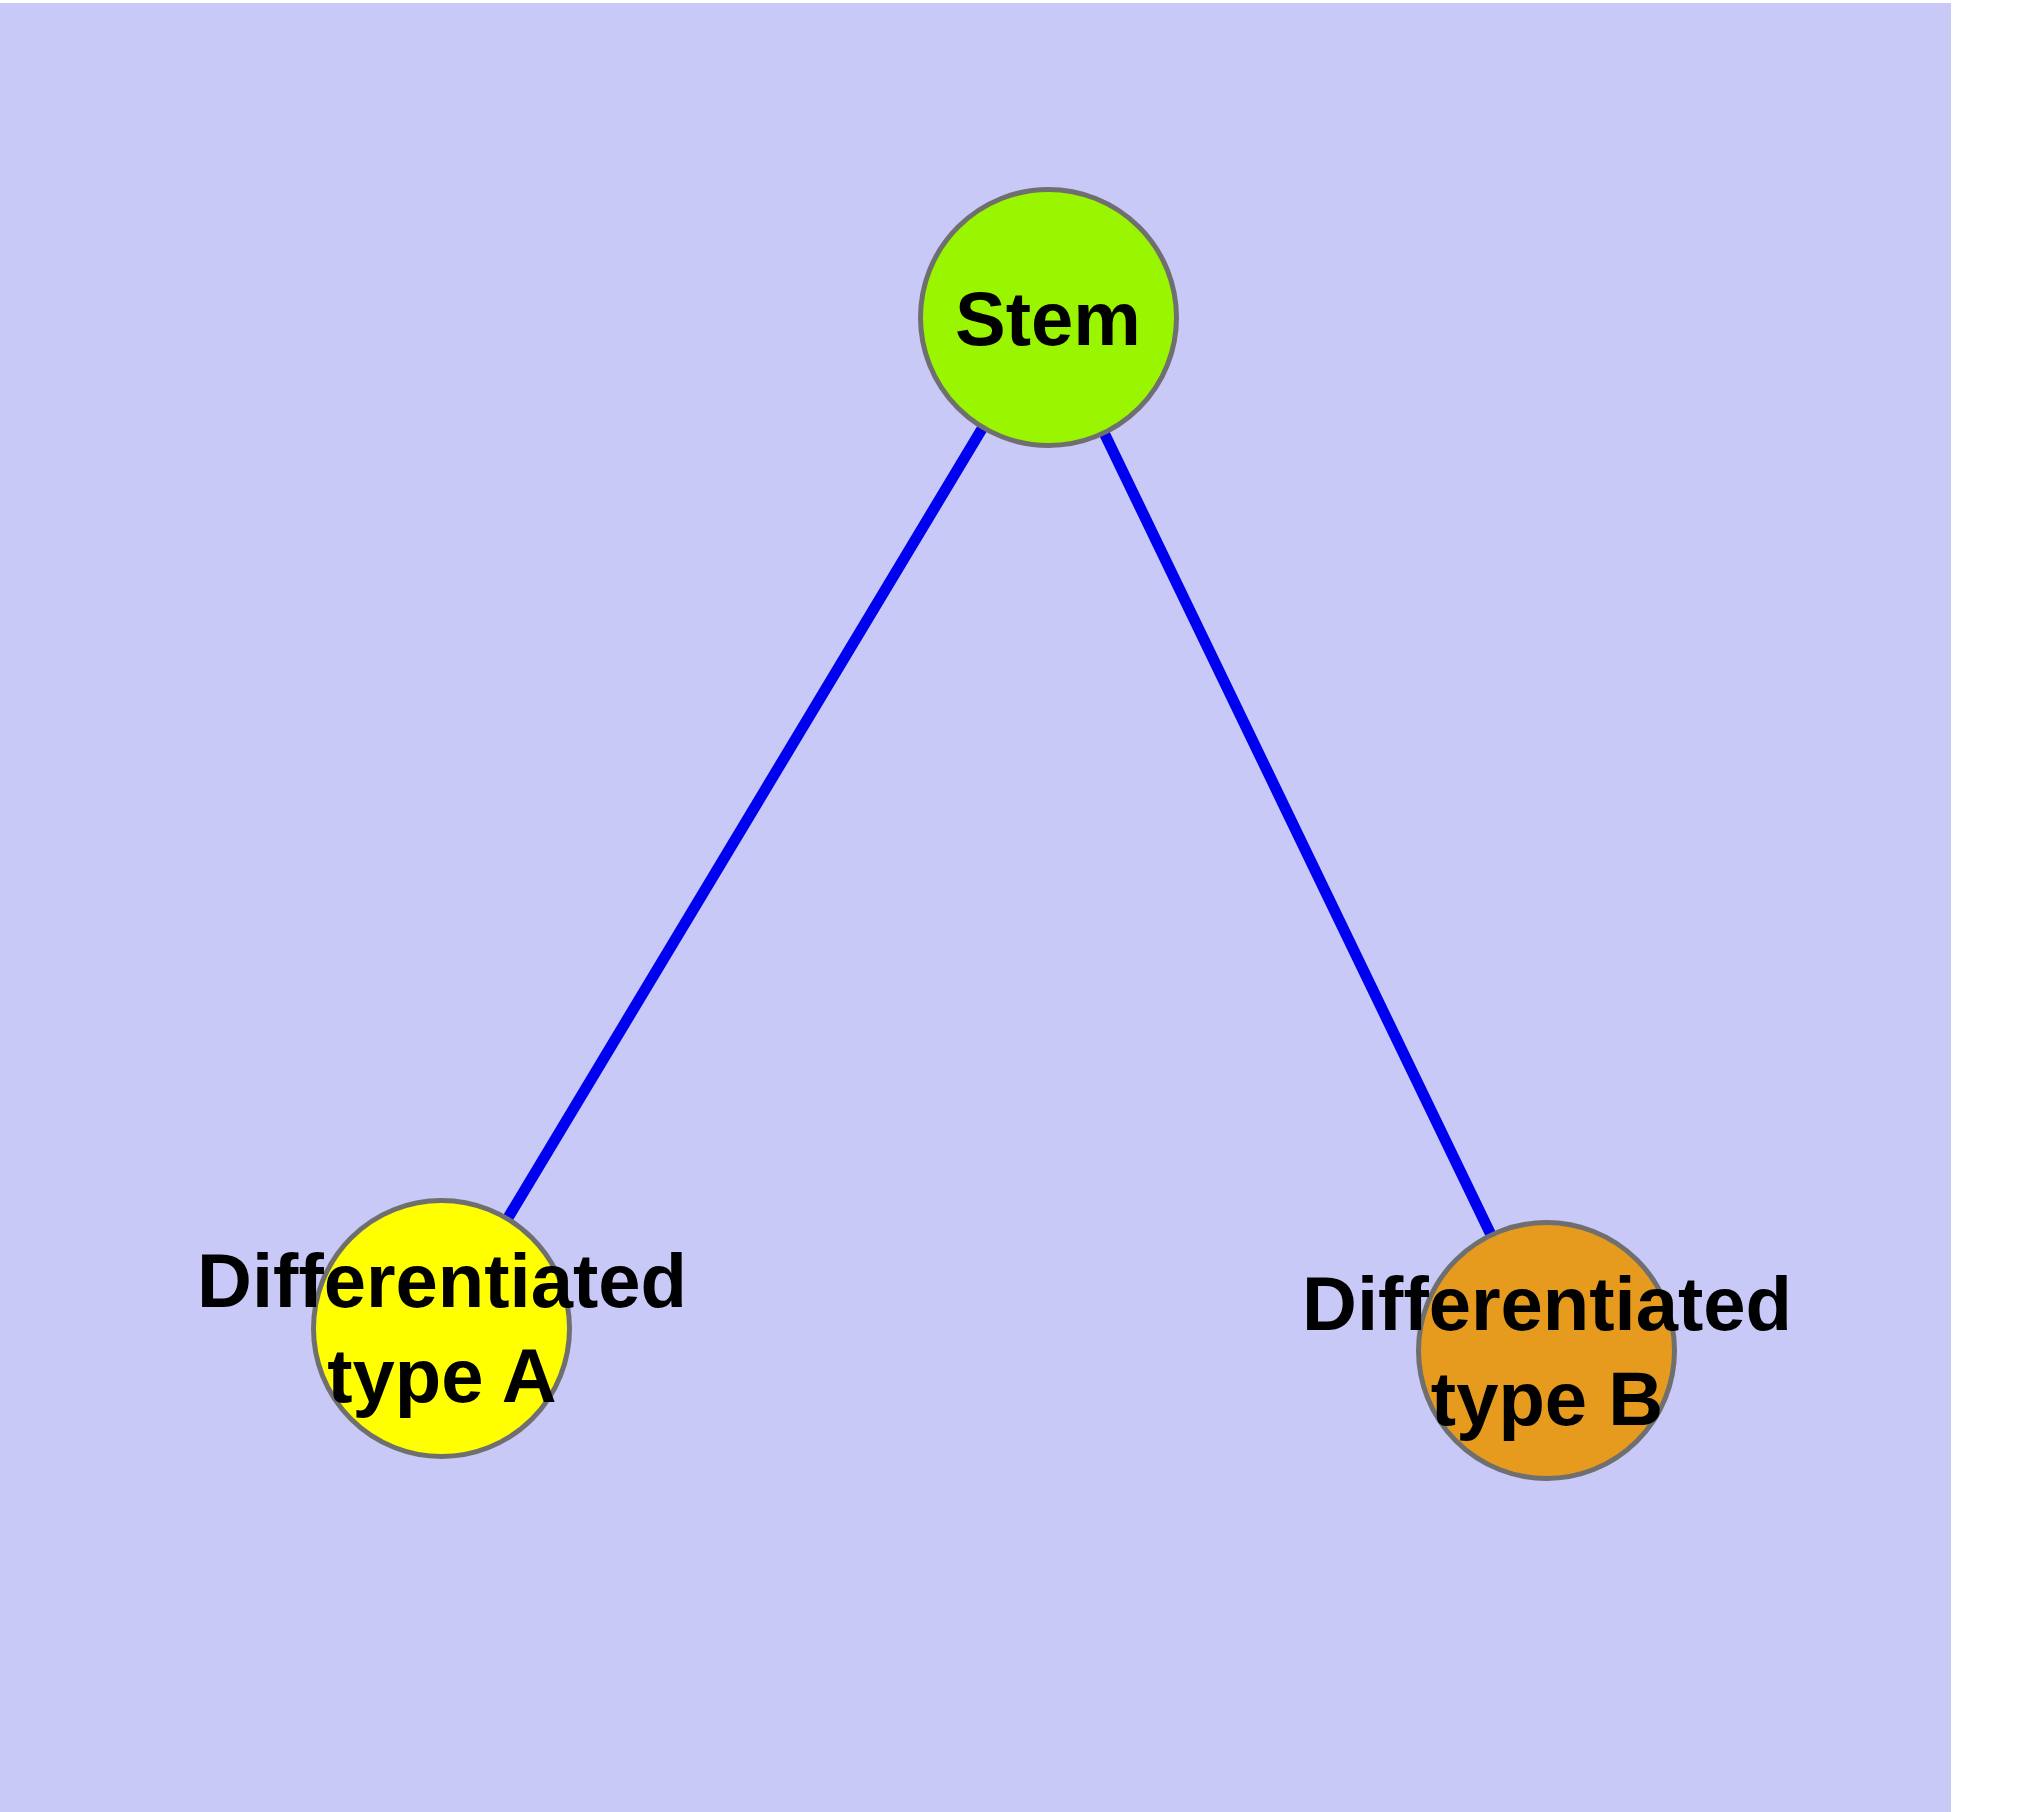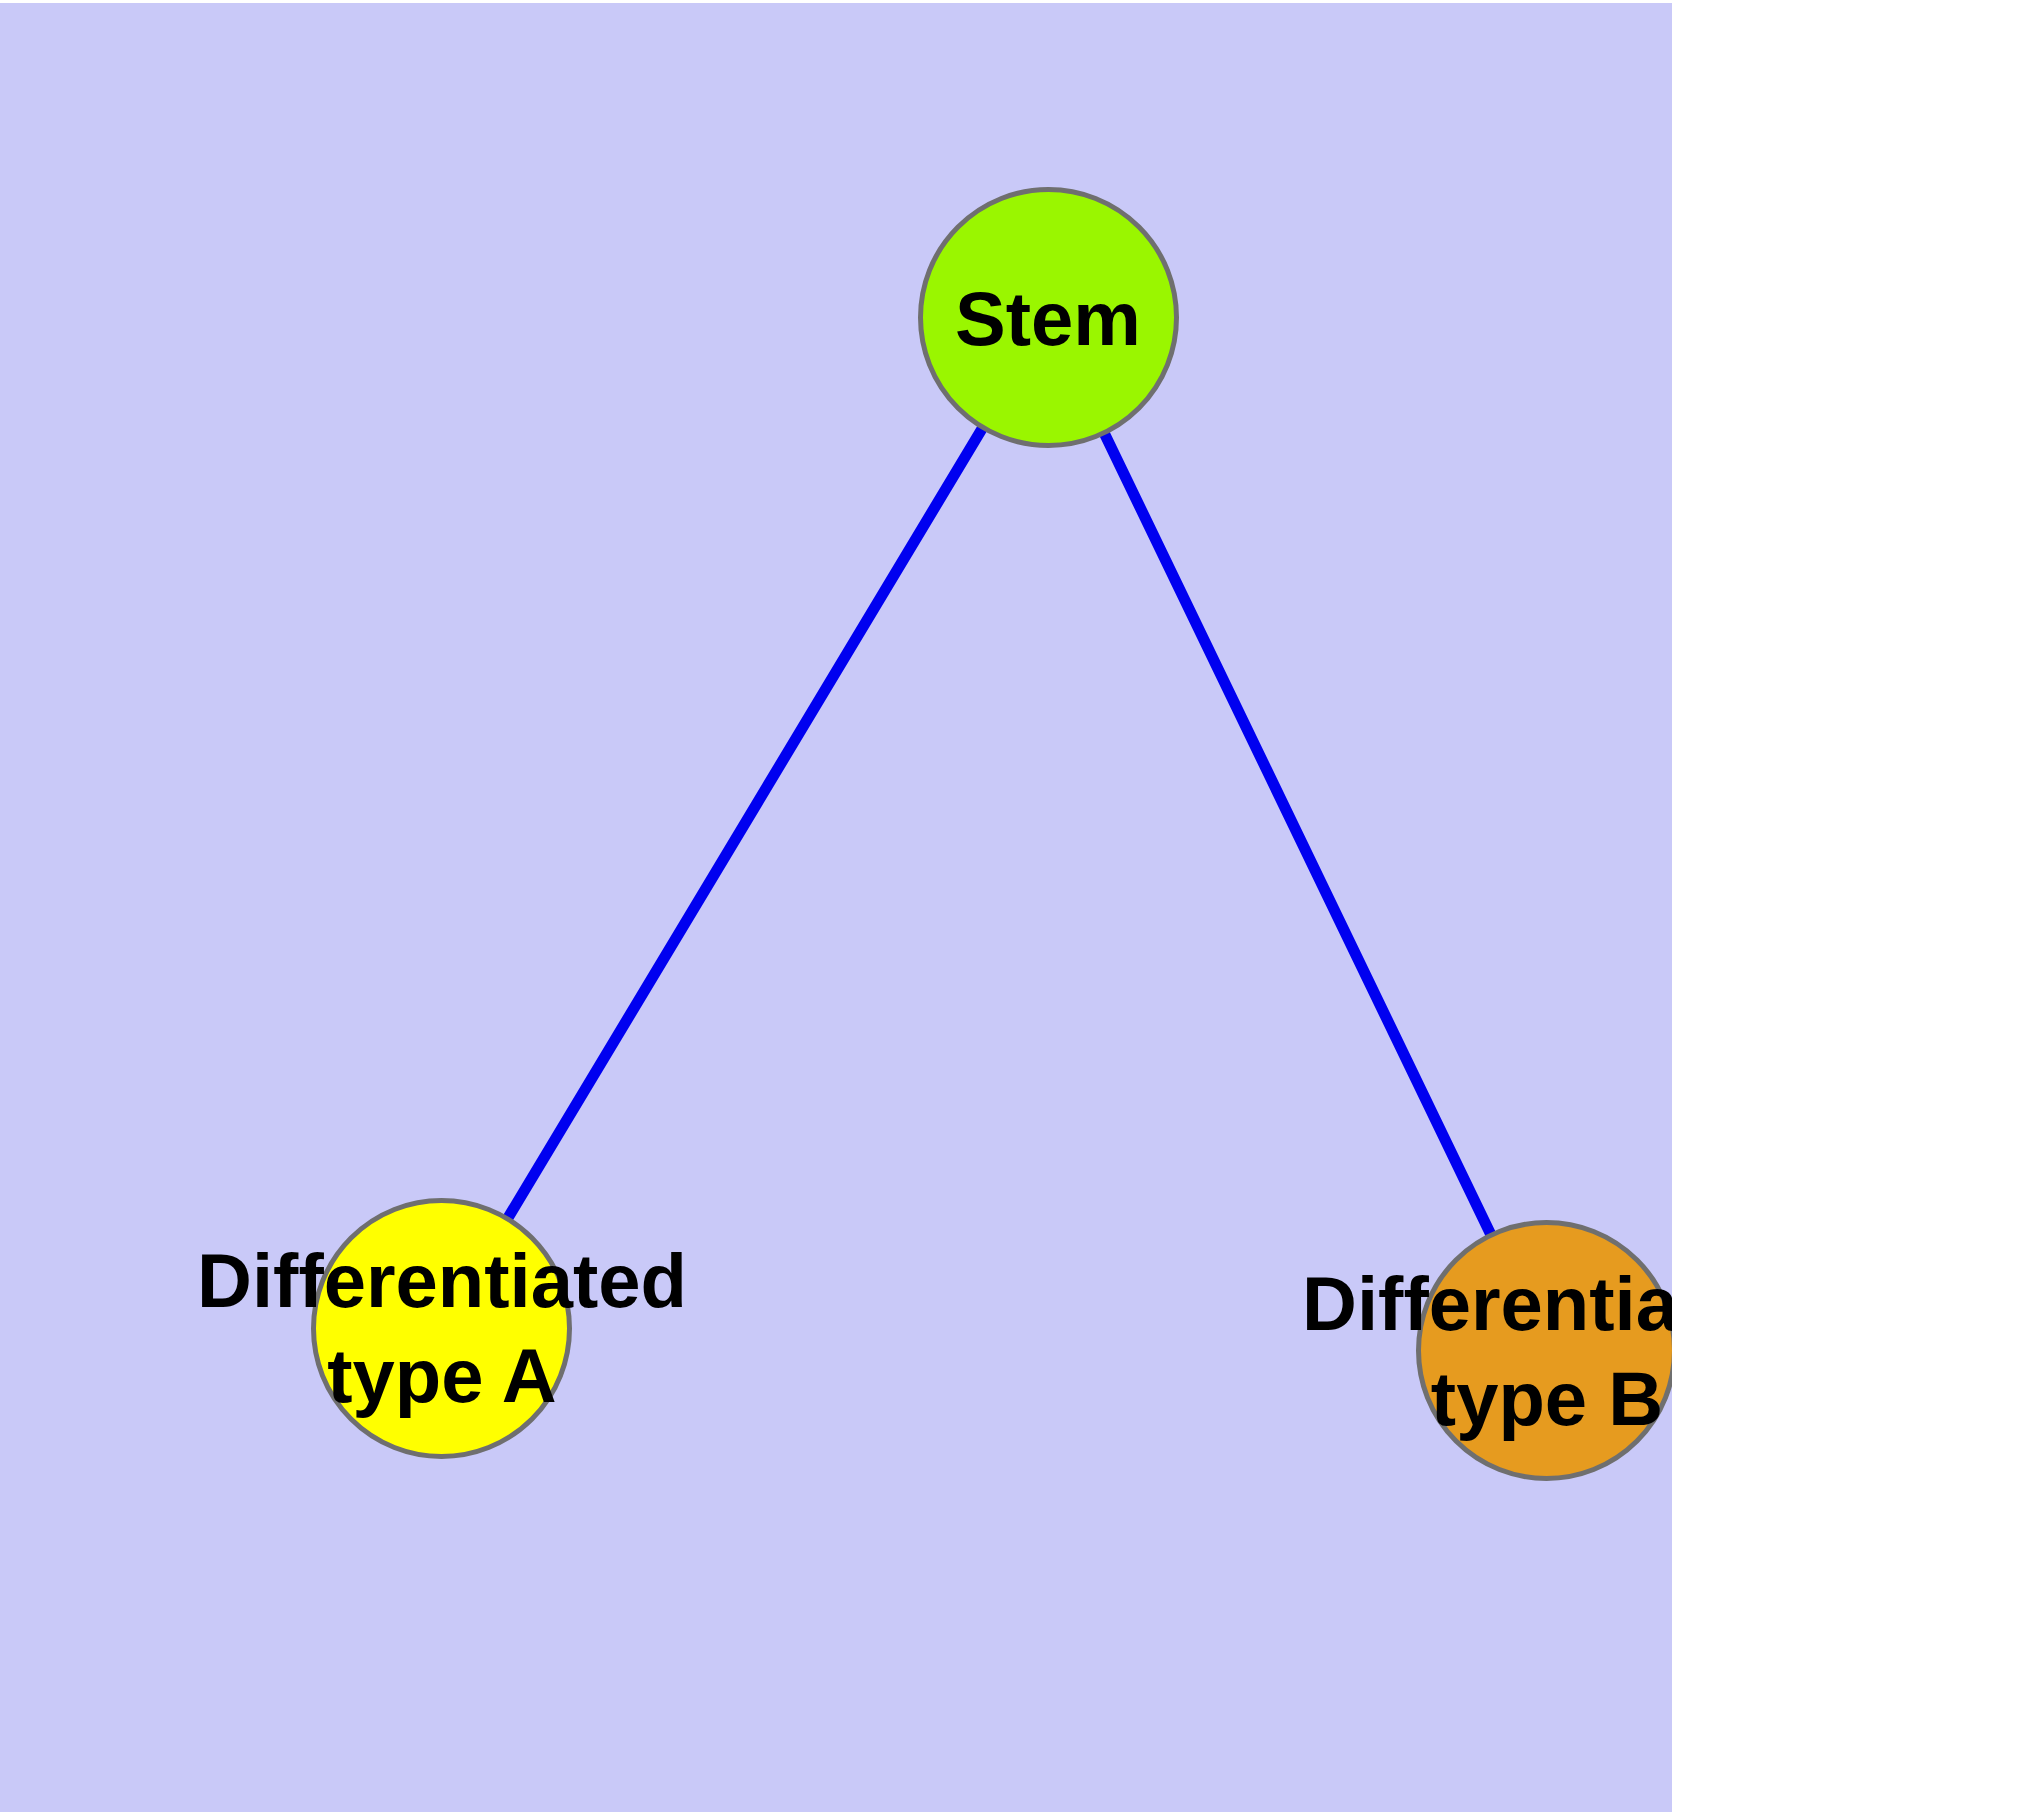"Stem" .canvas { width: 1672px -> 1951px }
